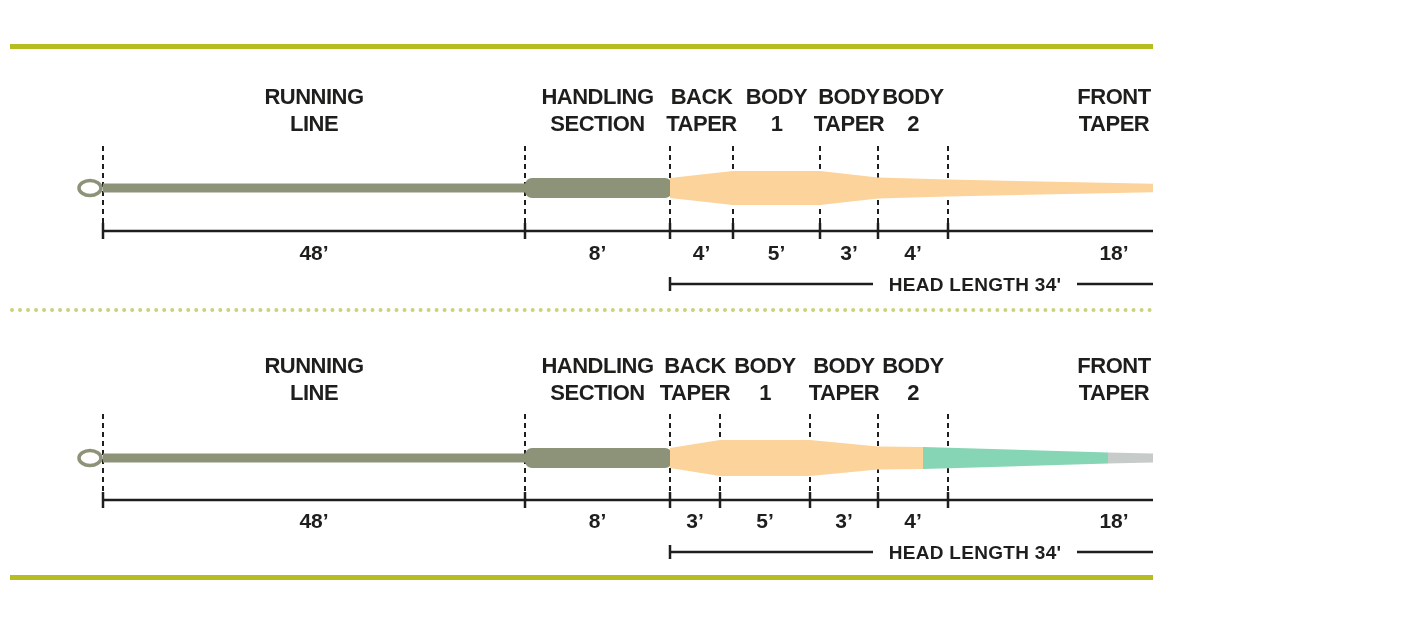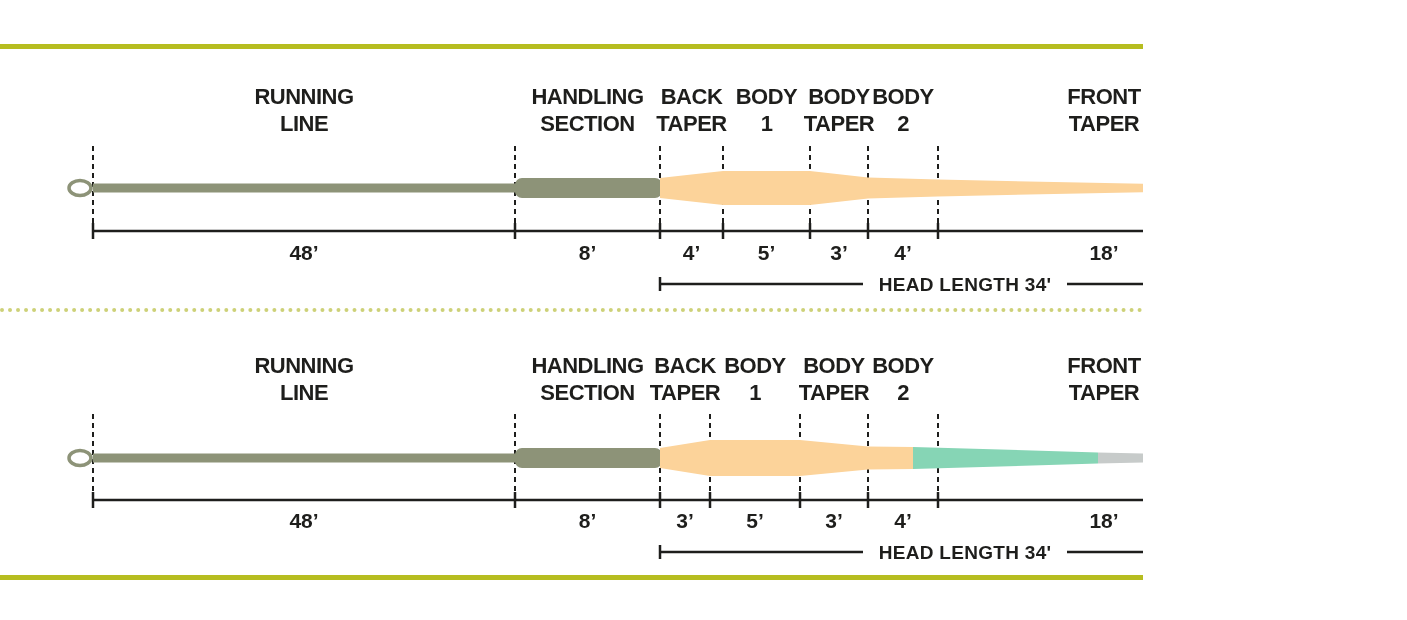"RUNNING" #canvas { margin-left: none -> 10px }
